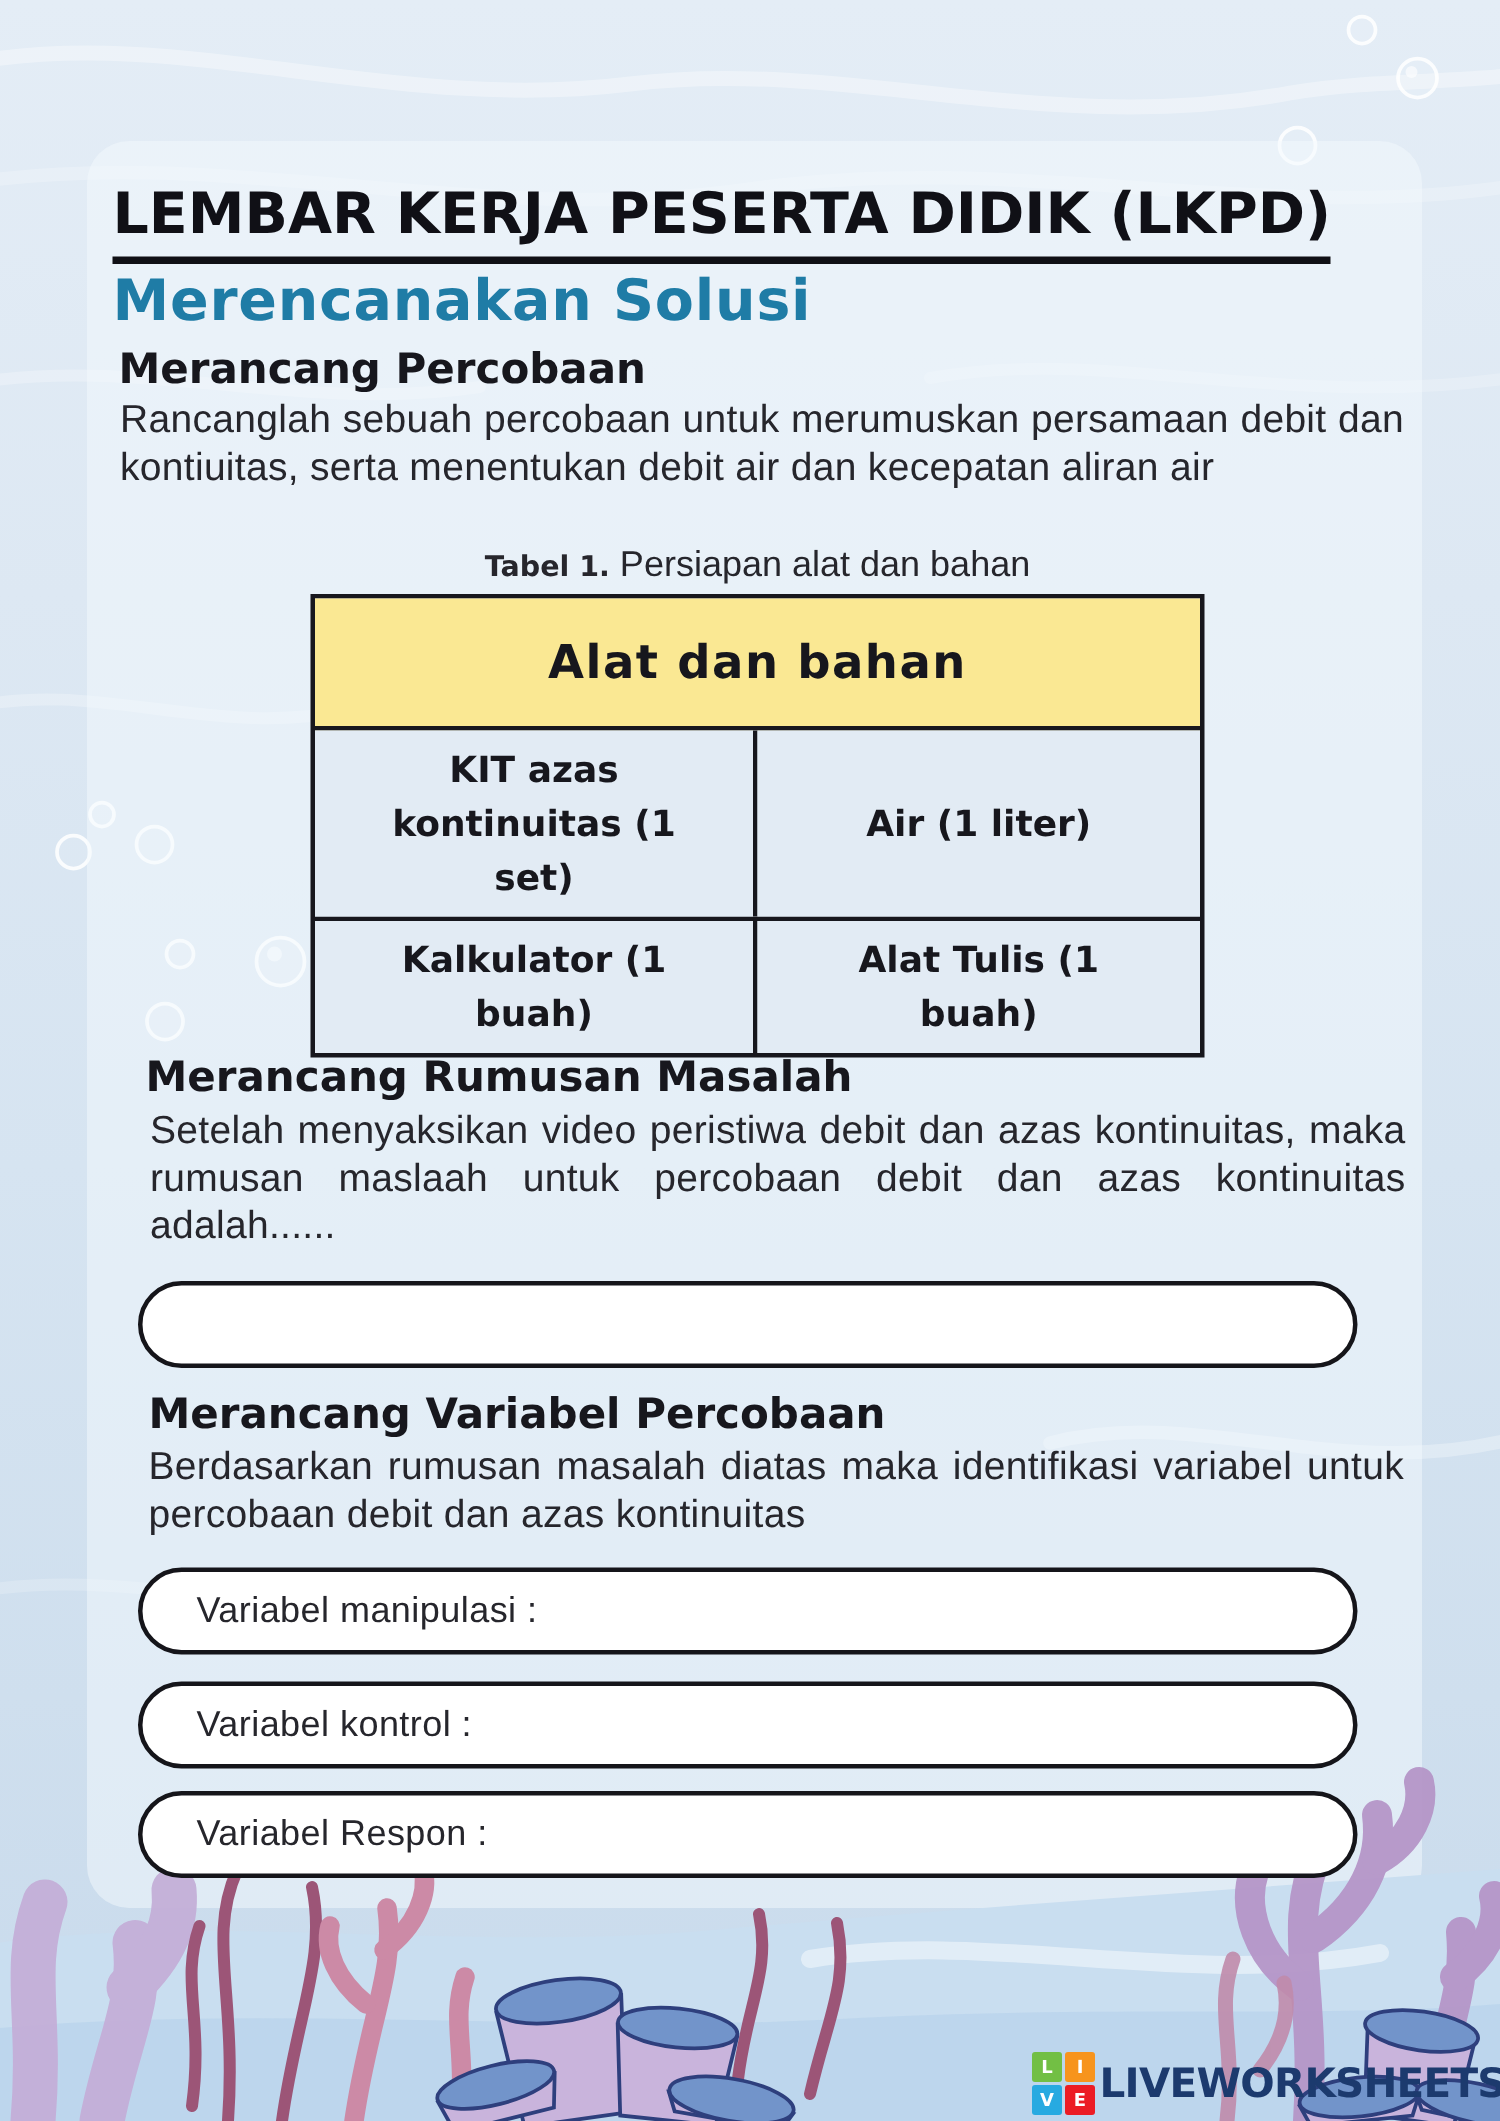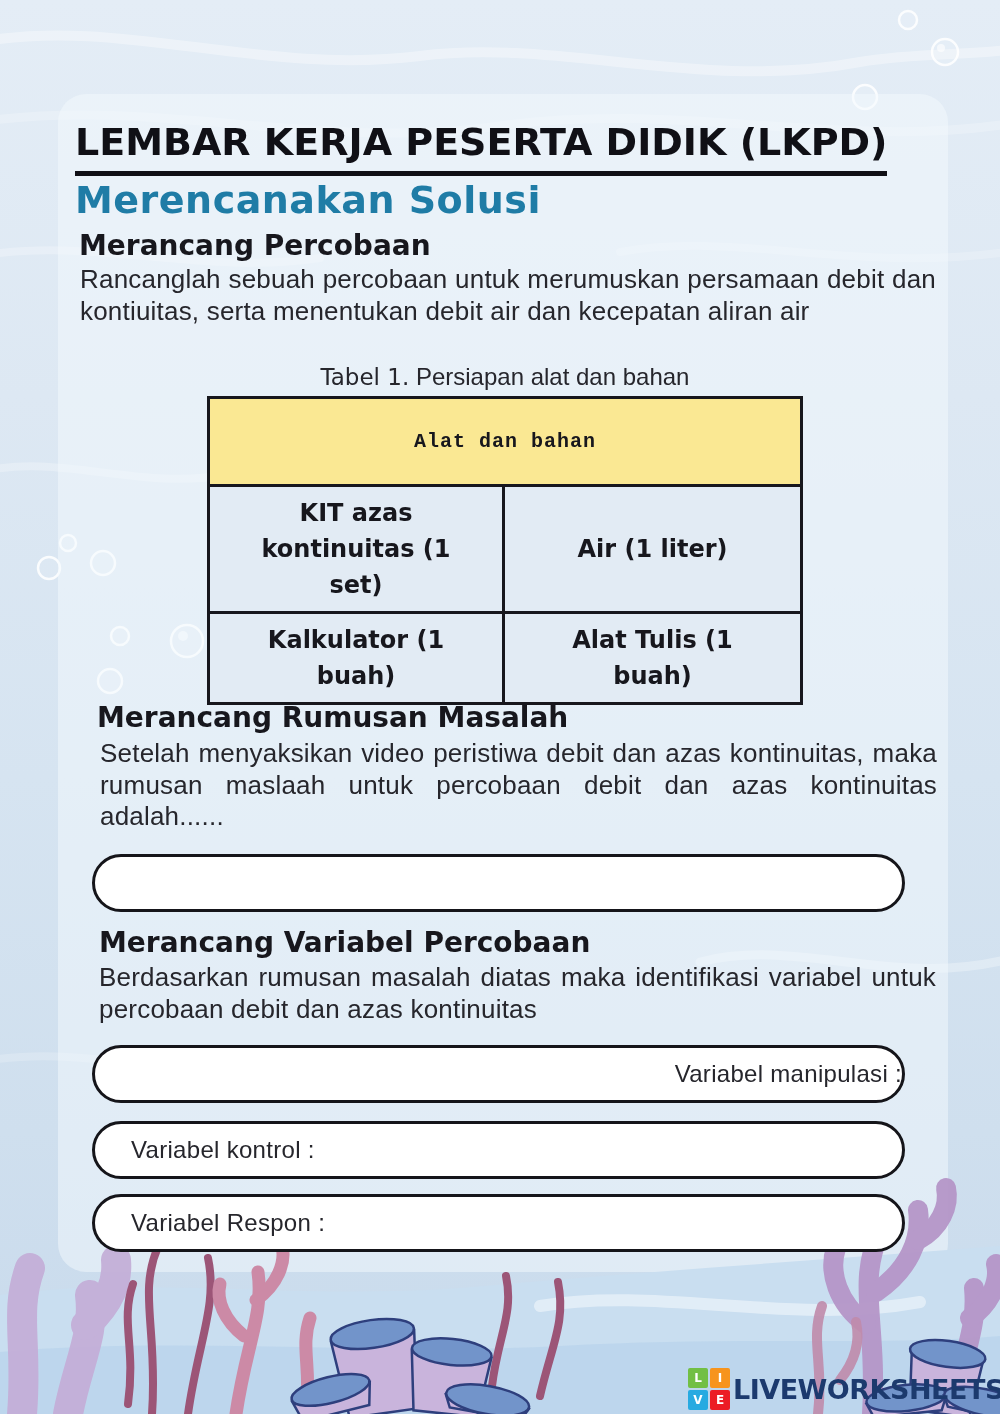"Tabel 1." .table-caption .cap-label { font-size: 23px -> 19px; font-weight: normal -> bold }
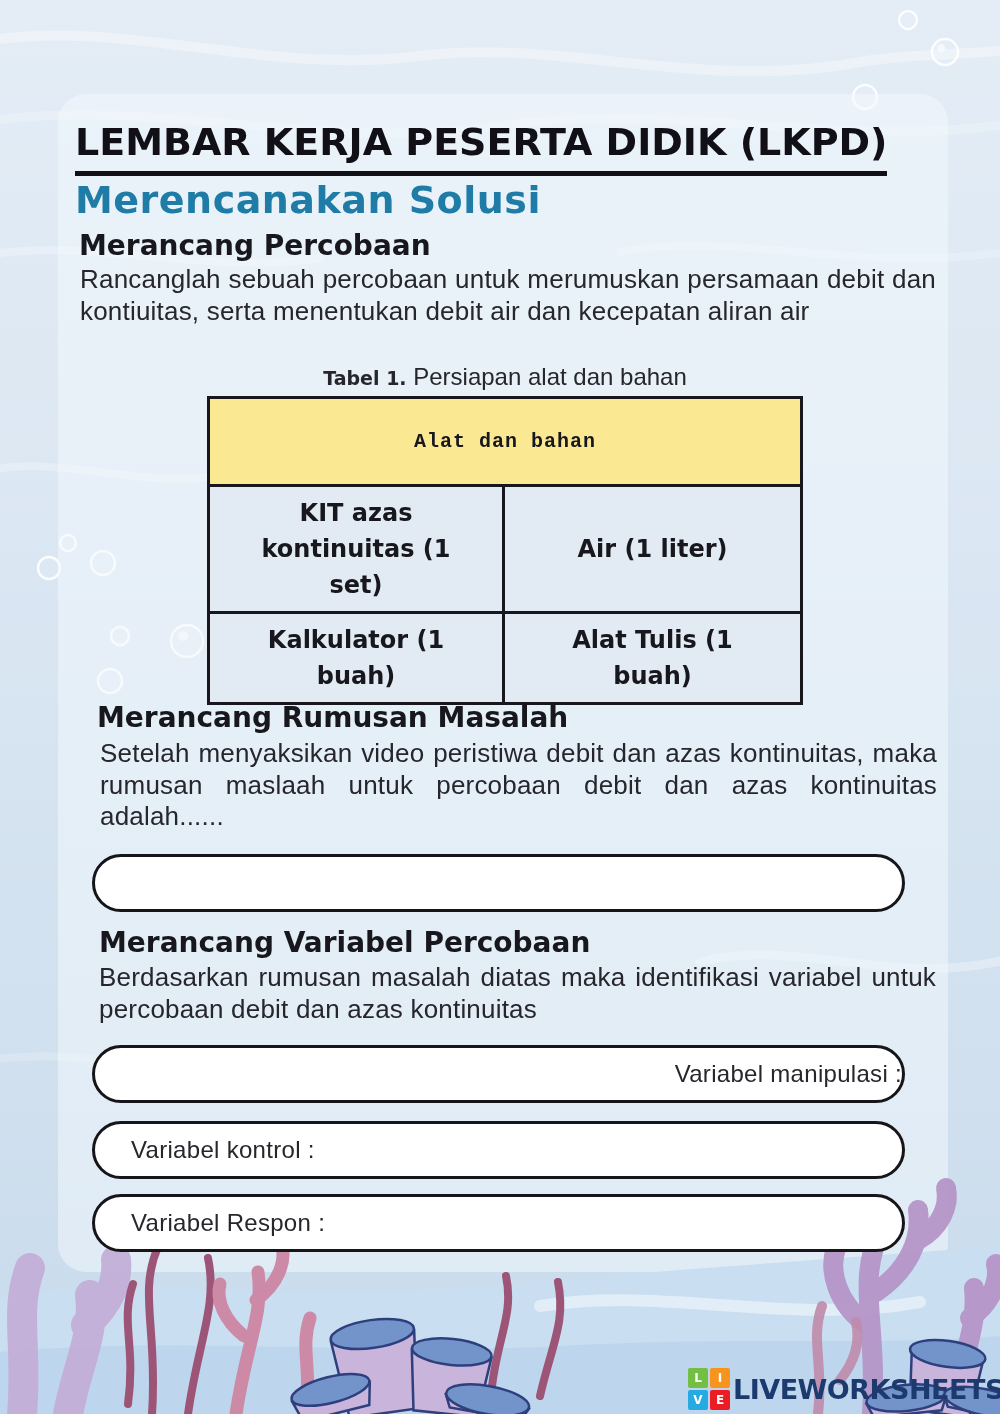"Alat dan bahan" .alat-table .thead { font-family: Liberation Mono, monospace -> none; font-size: 20px -> 31px }
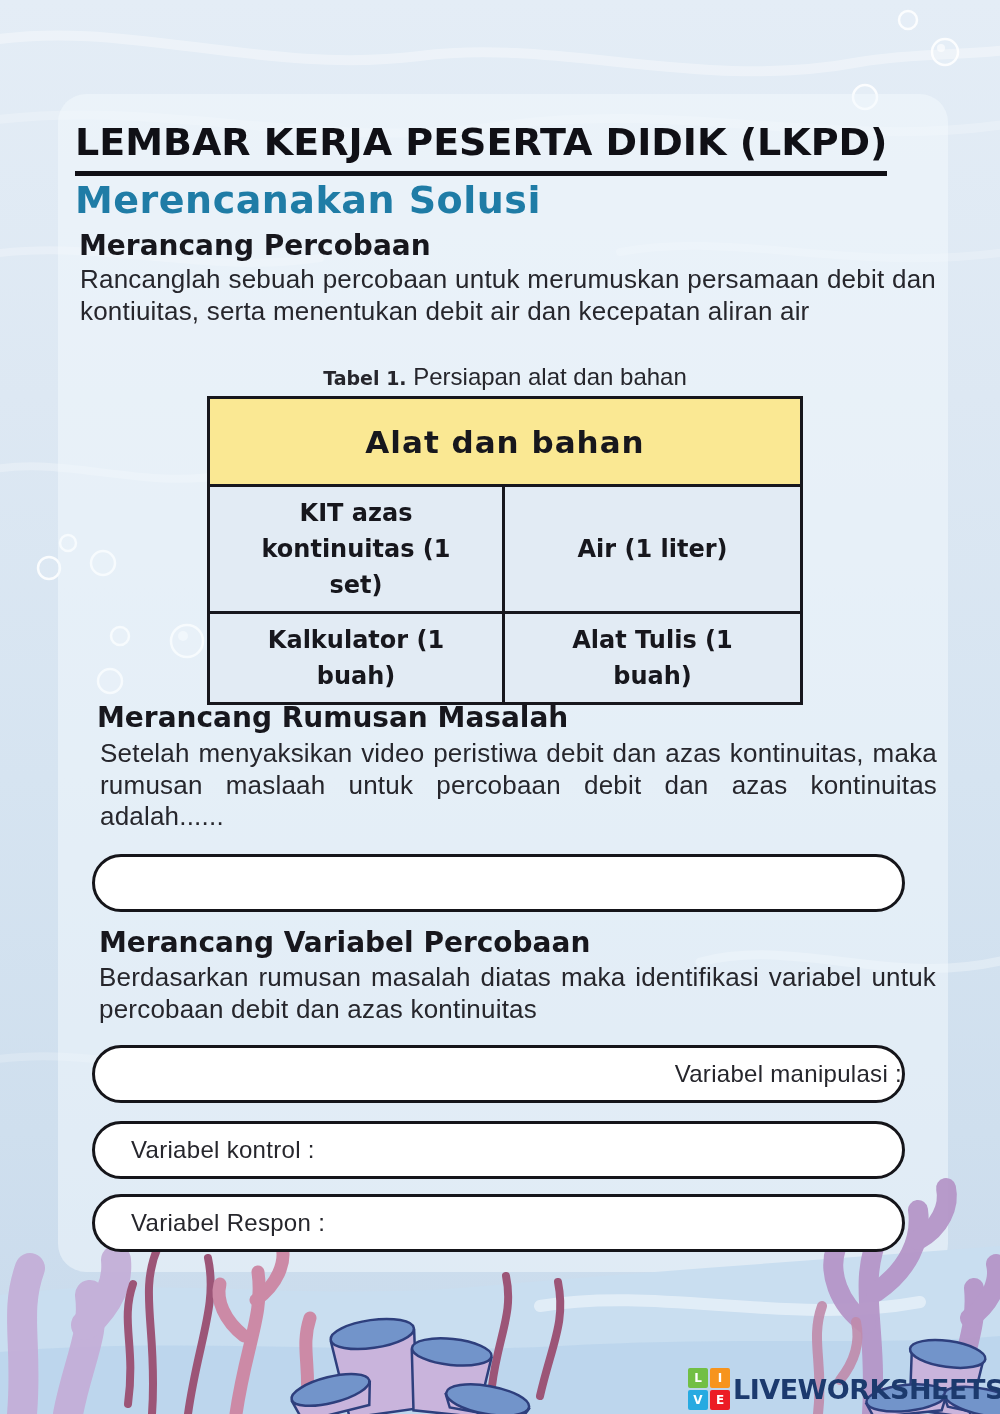"Variabel manipulasi :" div.abs { justify-content: flex-end -> none }
